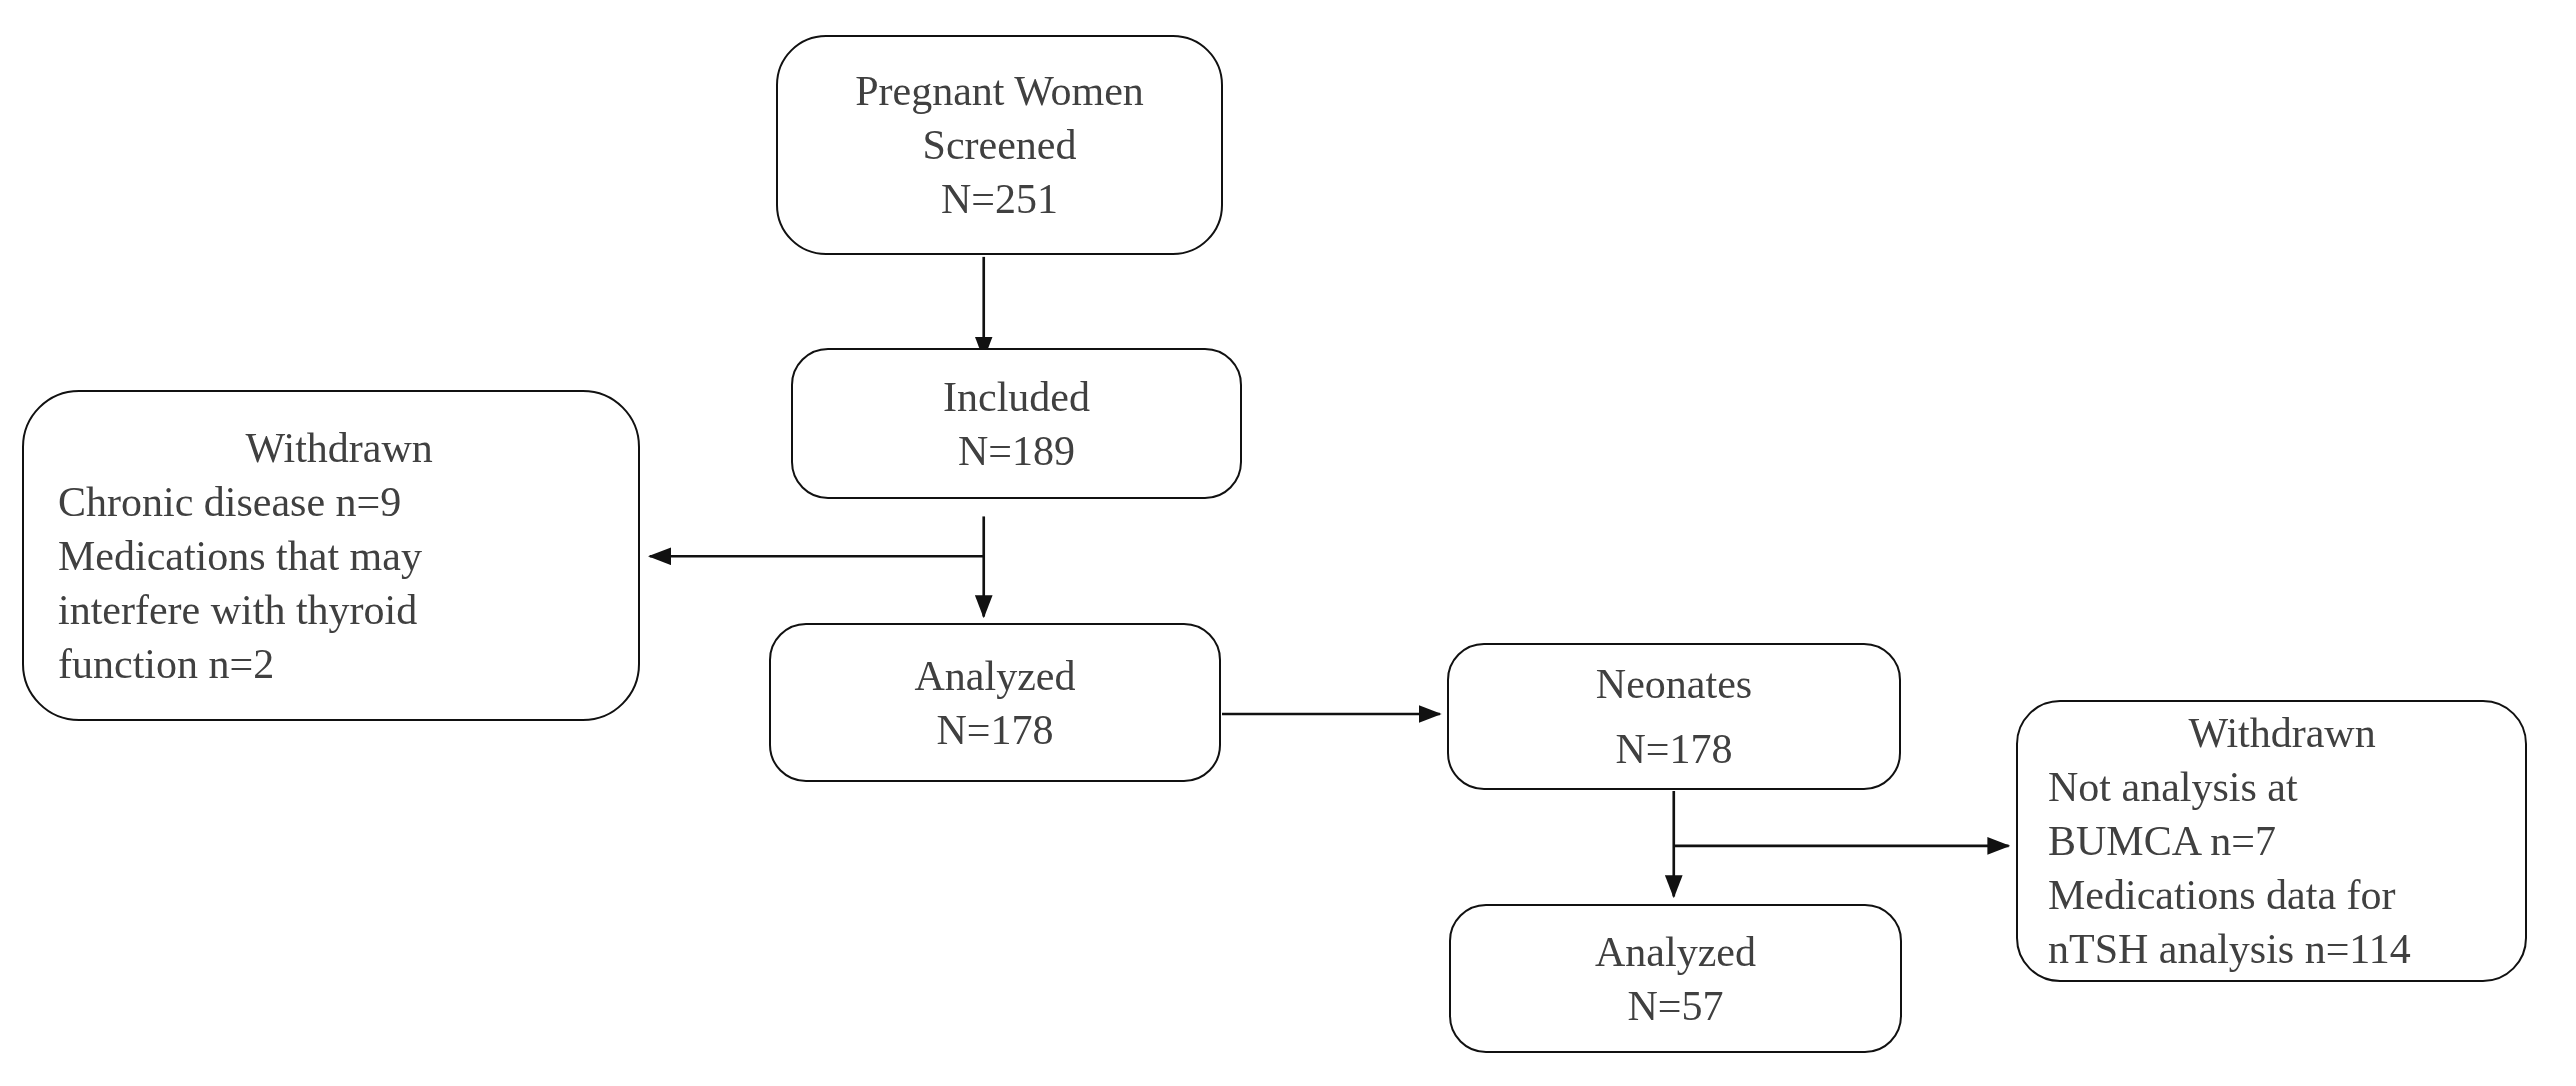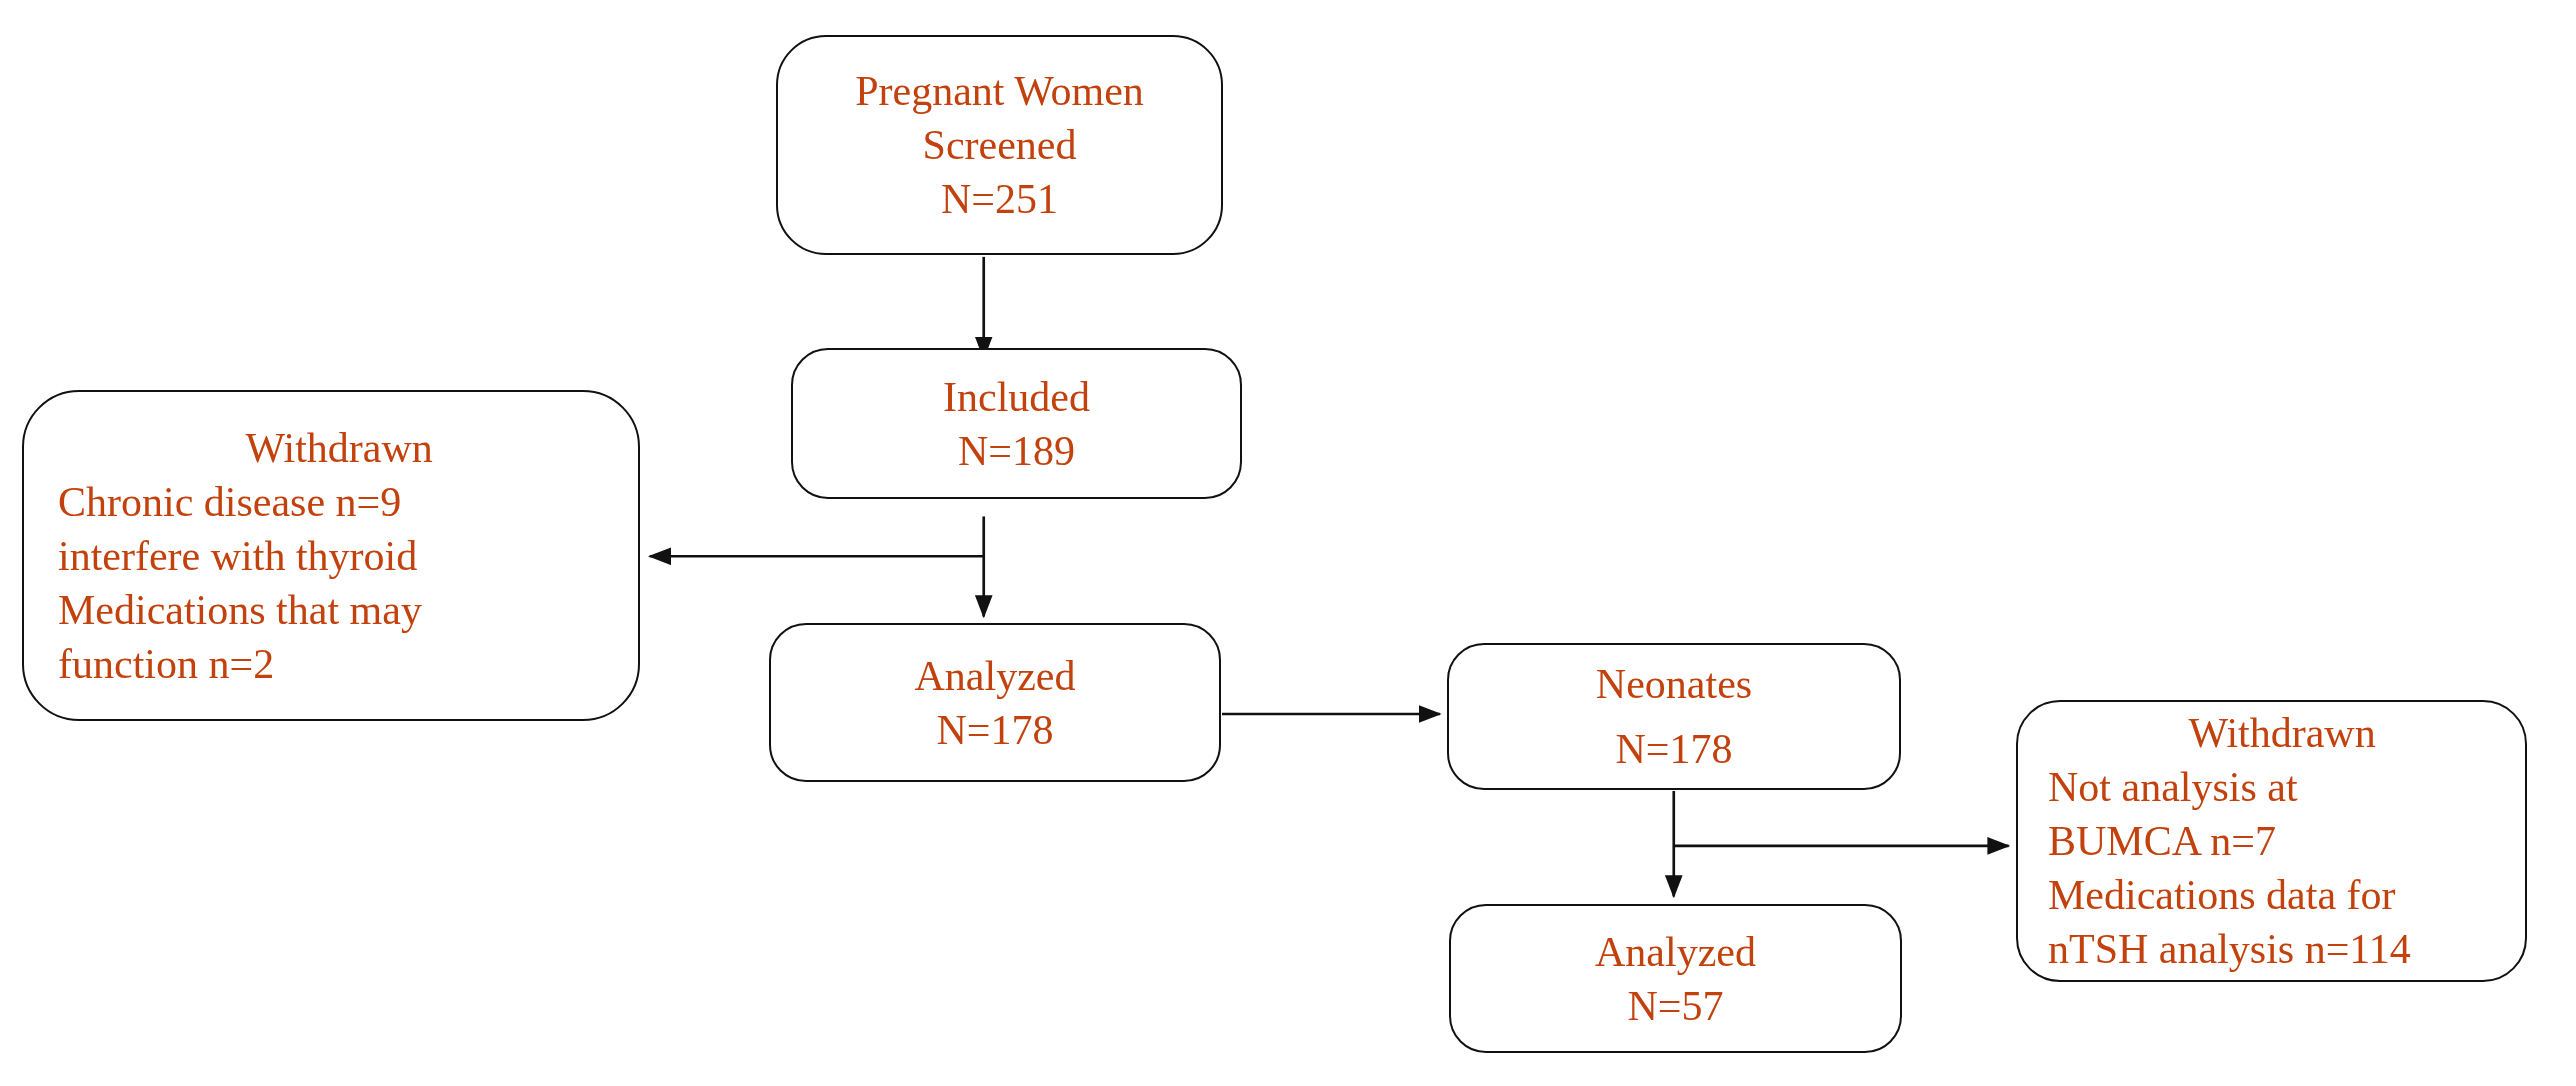"Pregnant Women" .canvas { color: #c2410c -> #404040 }
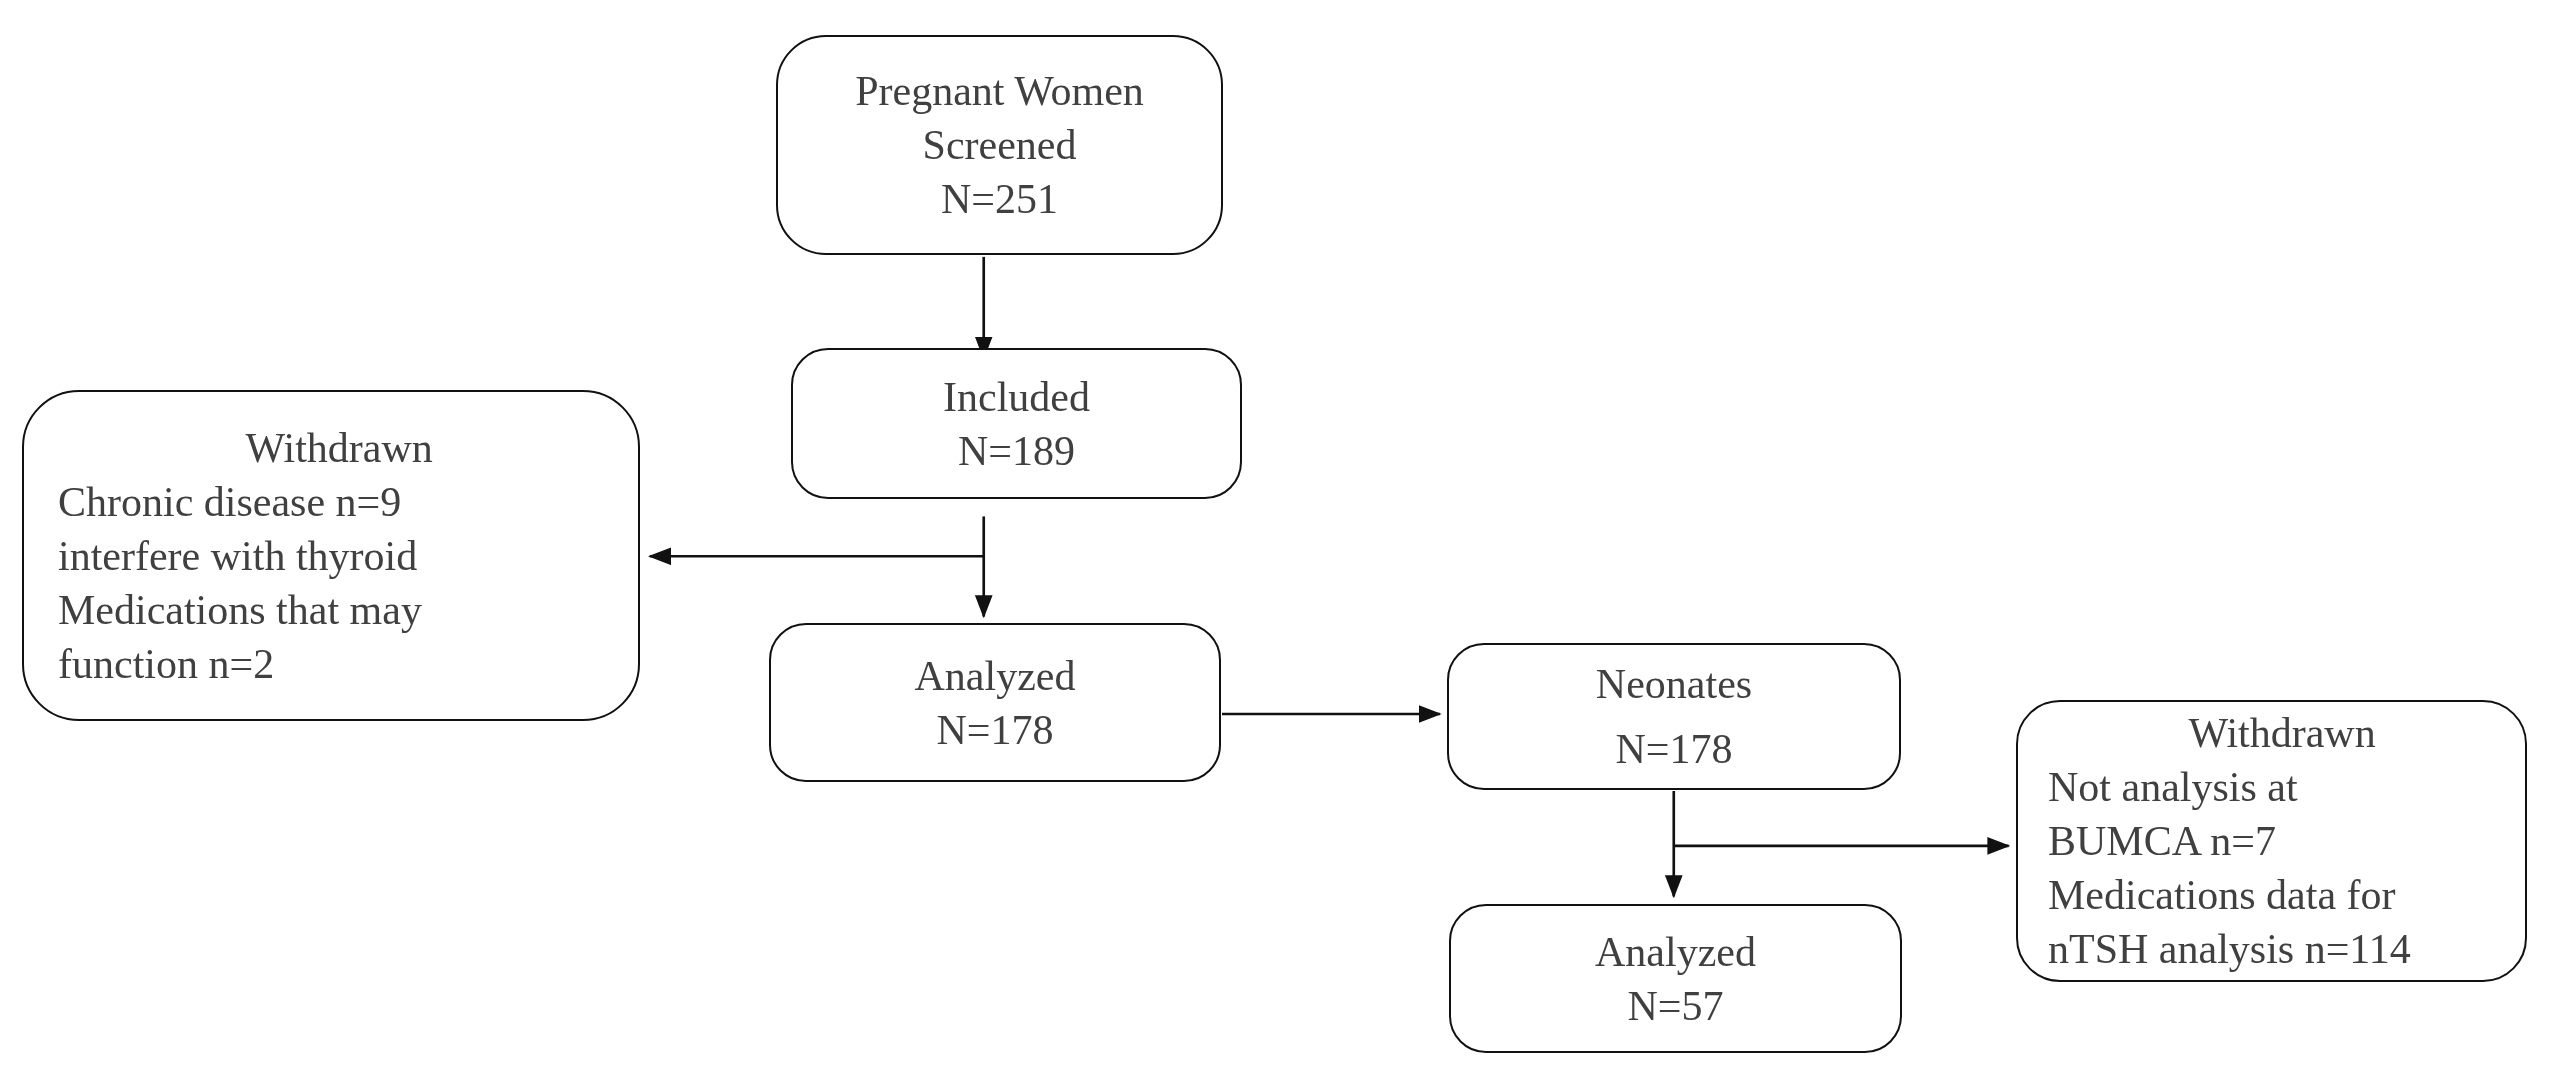"interfere with thyroid" span { order: before "Medications that may" -> after "Medications that may" }
